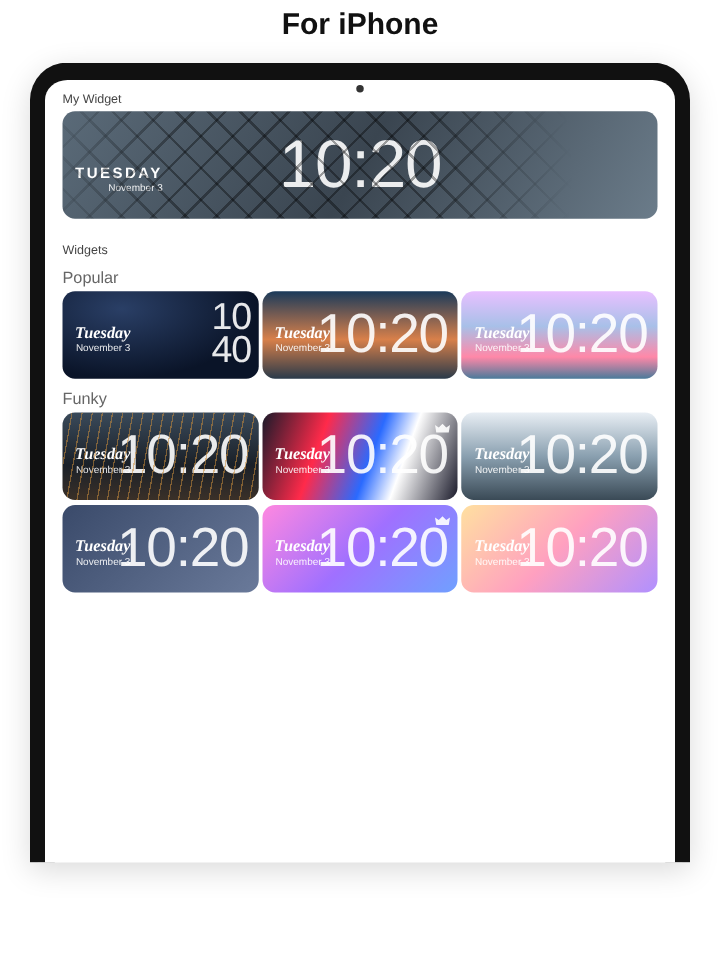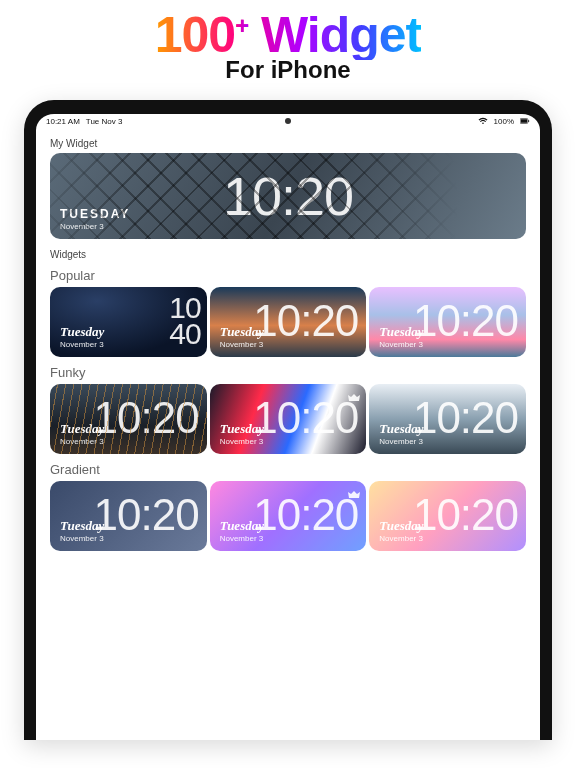"100+ Widget" div.promo-title { html: <div> <span>100</span><span>+</span><span> Widget</span> </div> -> none }
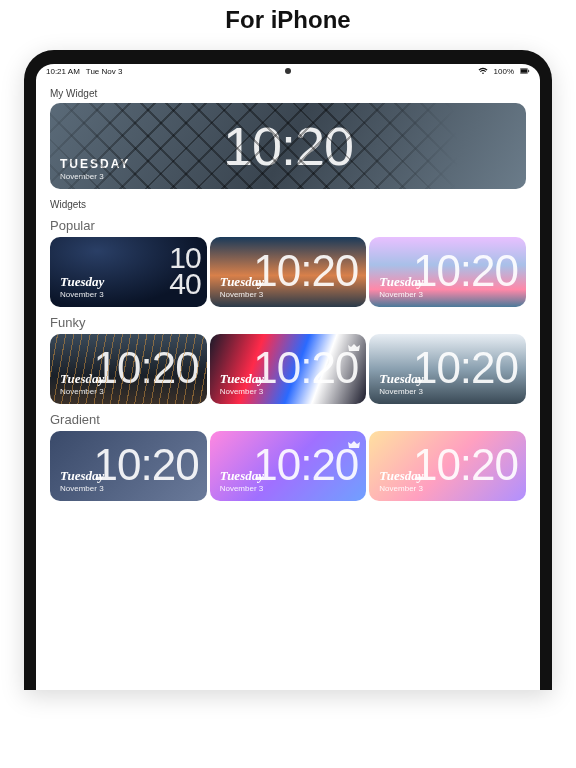"10:21 AM" div.status-bar { html: <div> <div> <span>10:21 AM</span> <span>Tue Nov 3</span> </div> <div> <span> <svg> <path></path> </svg> </span> <span>100%</span> <span> <svg> <rect></rect> <rect></rect> <rect></rect> </svg> </span> </div> </div> -> none }
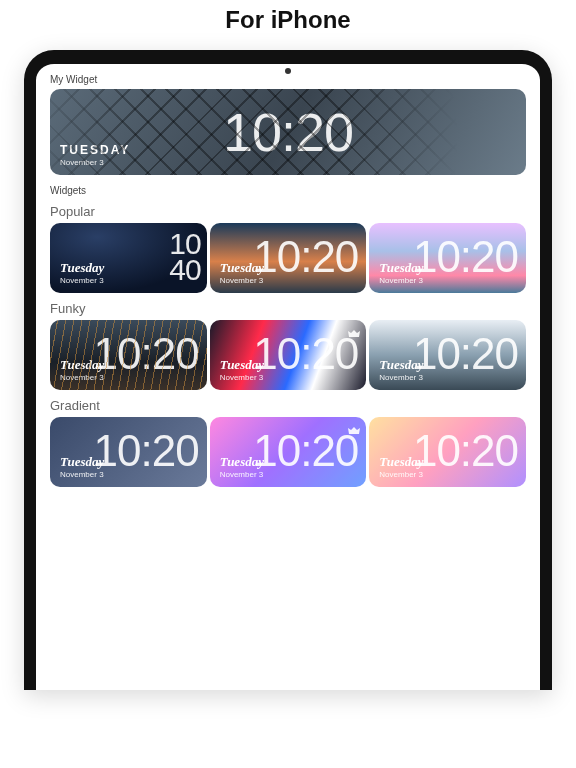"Widgets" div.section-label { margin-top: 10px -> 20px }
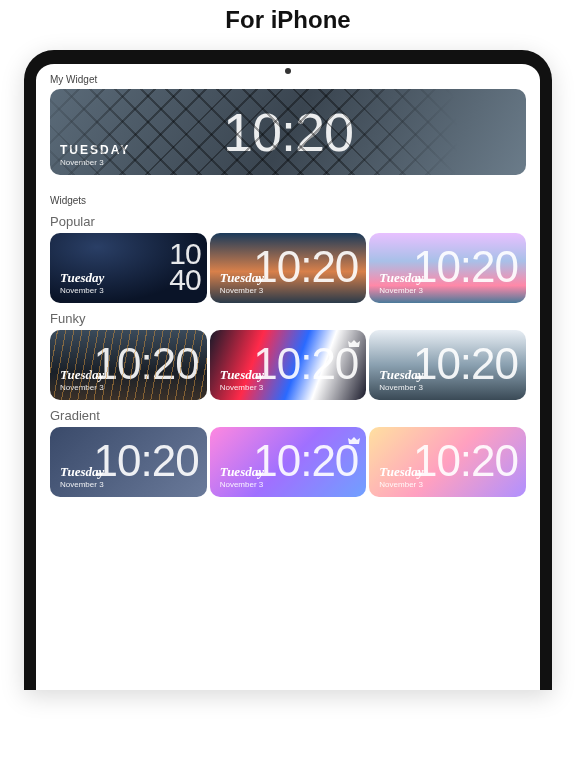"Tuesday" .day-block { bottom: 8px -> 20px; text-align: left -> right }
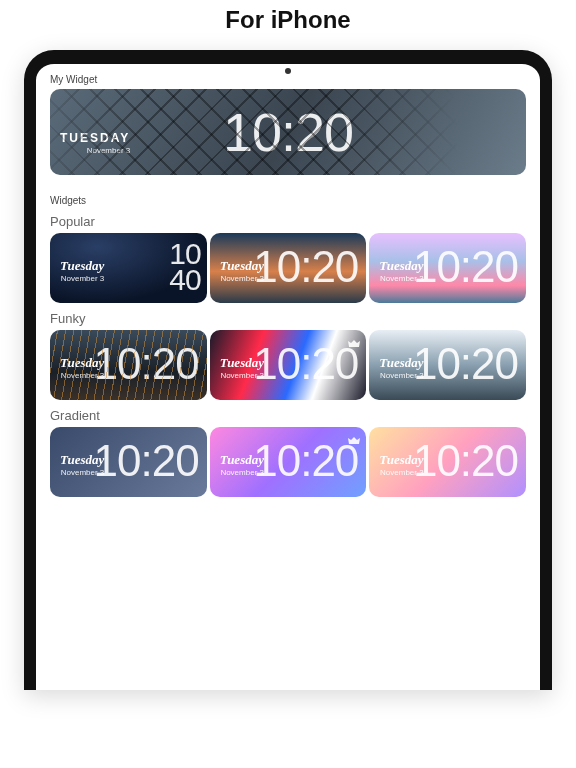"Gradient" div.subsection-label { html: <div>Gradient</div> -> none }
